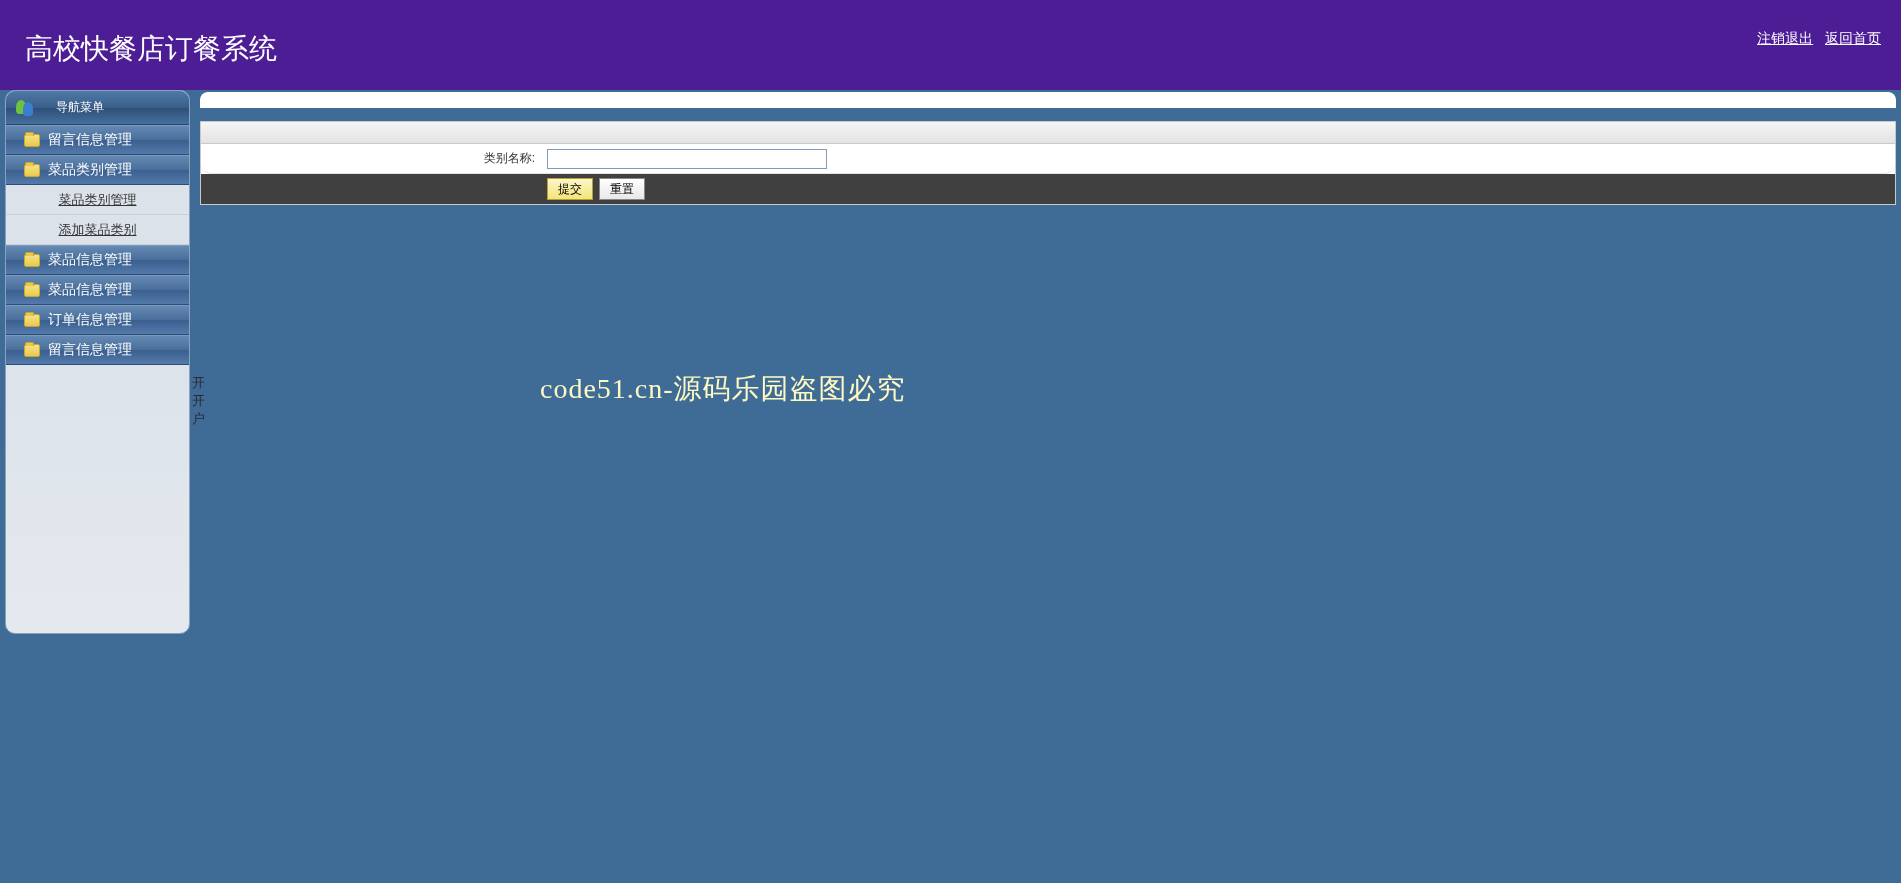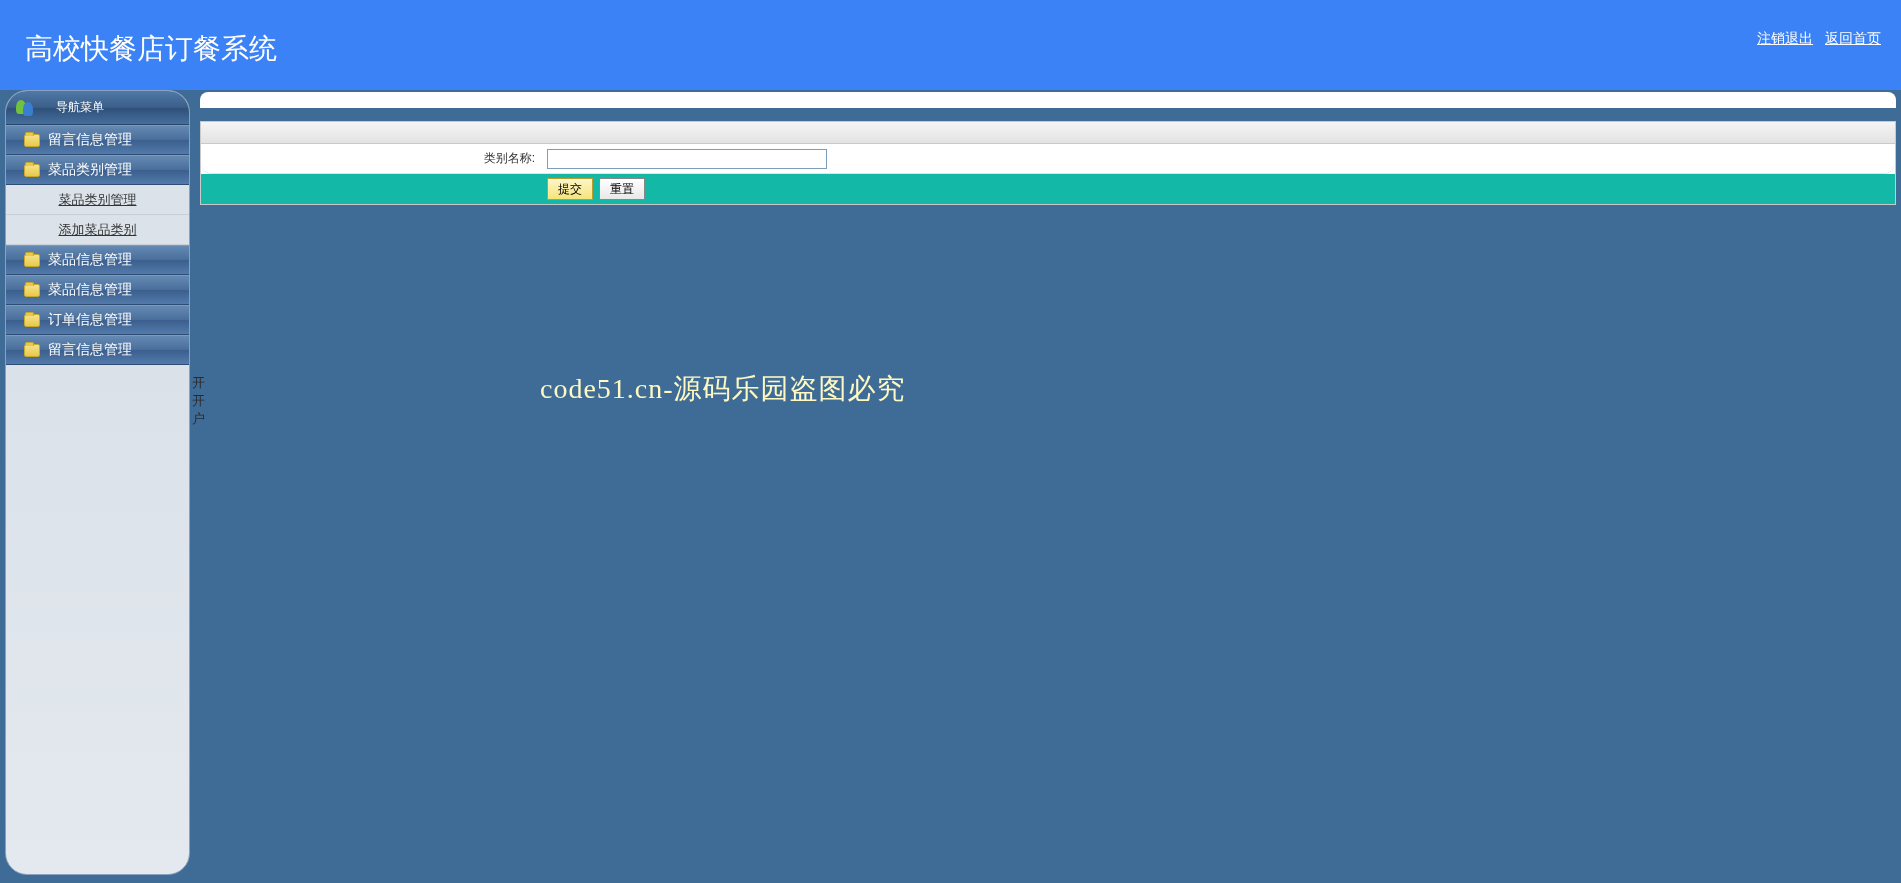"高校快餐店订餐系统" .header { background: #3b82f6 -> #4c1d95 }
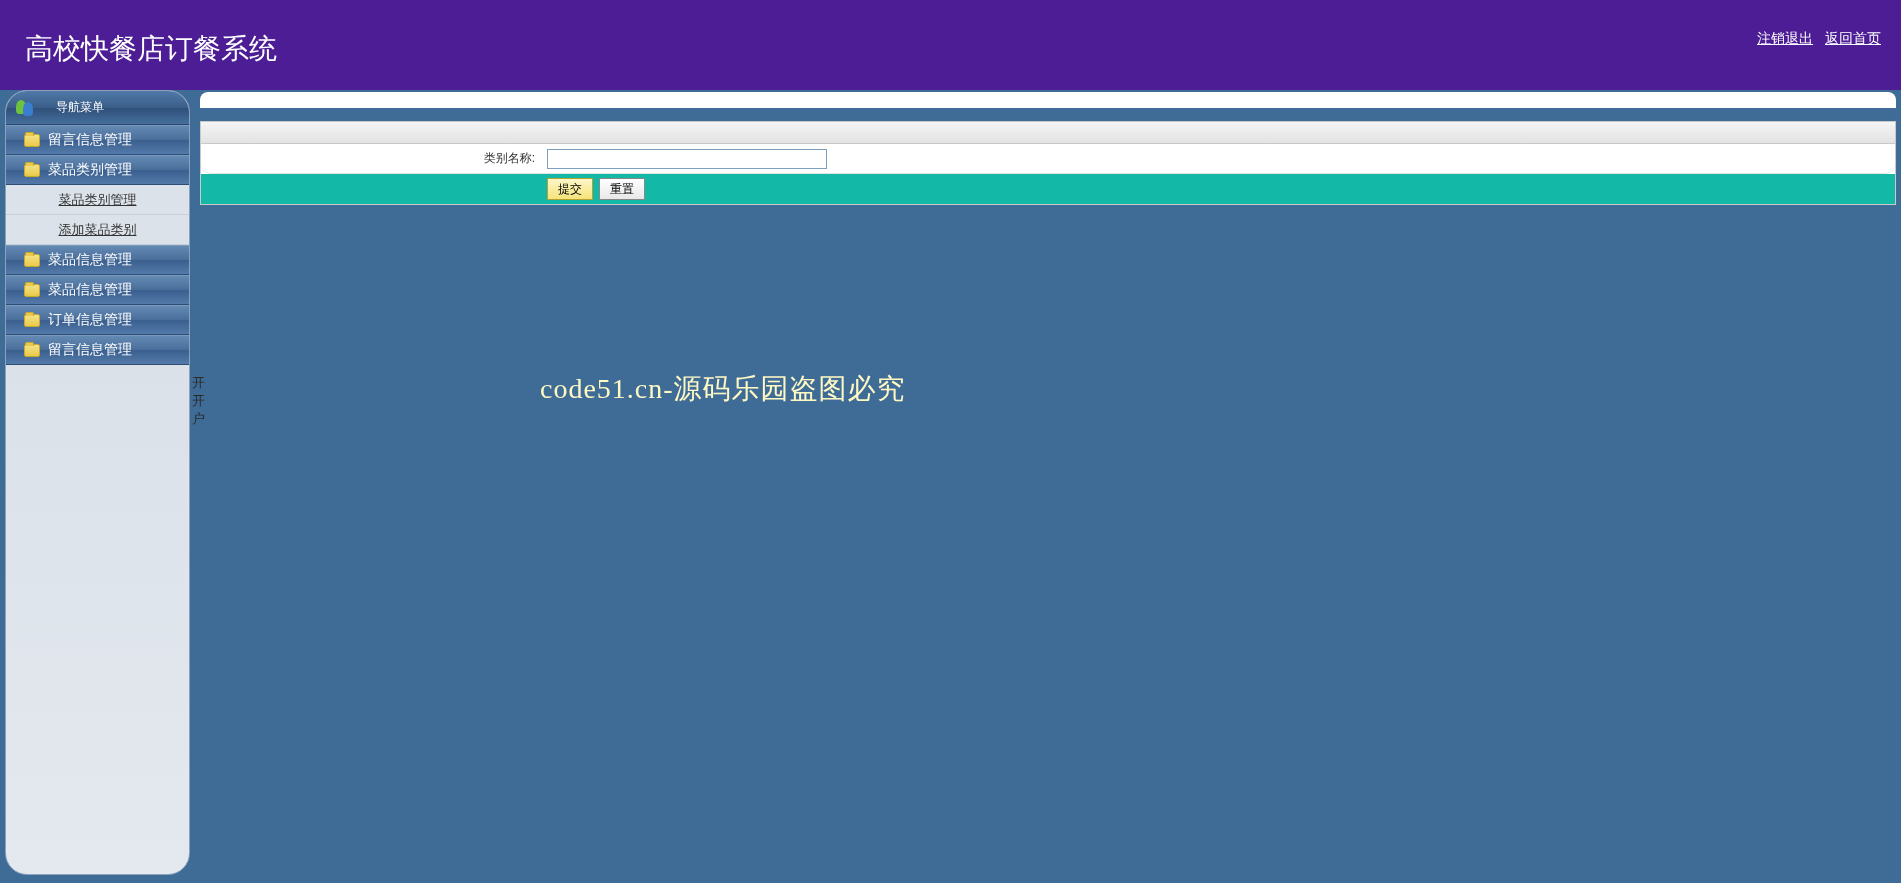"导航菜单" .sidebar { border-radius: 22px -> 10px; height: 785px -> 544px }
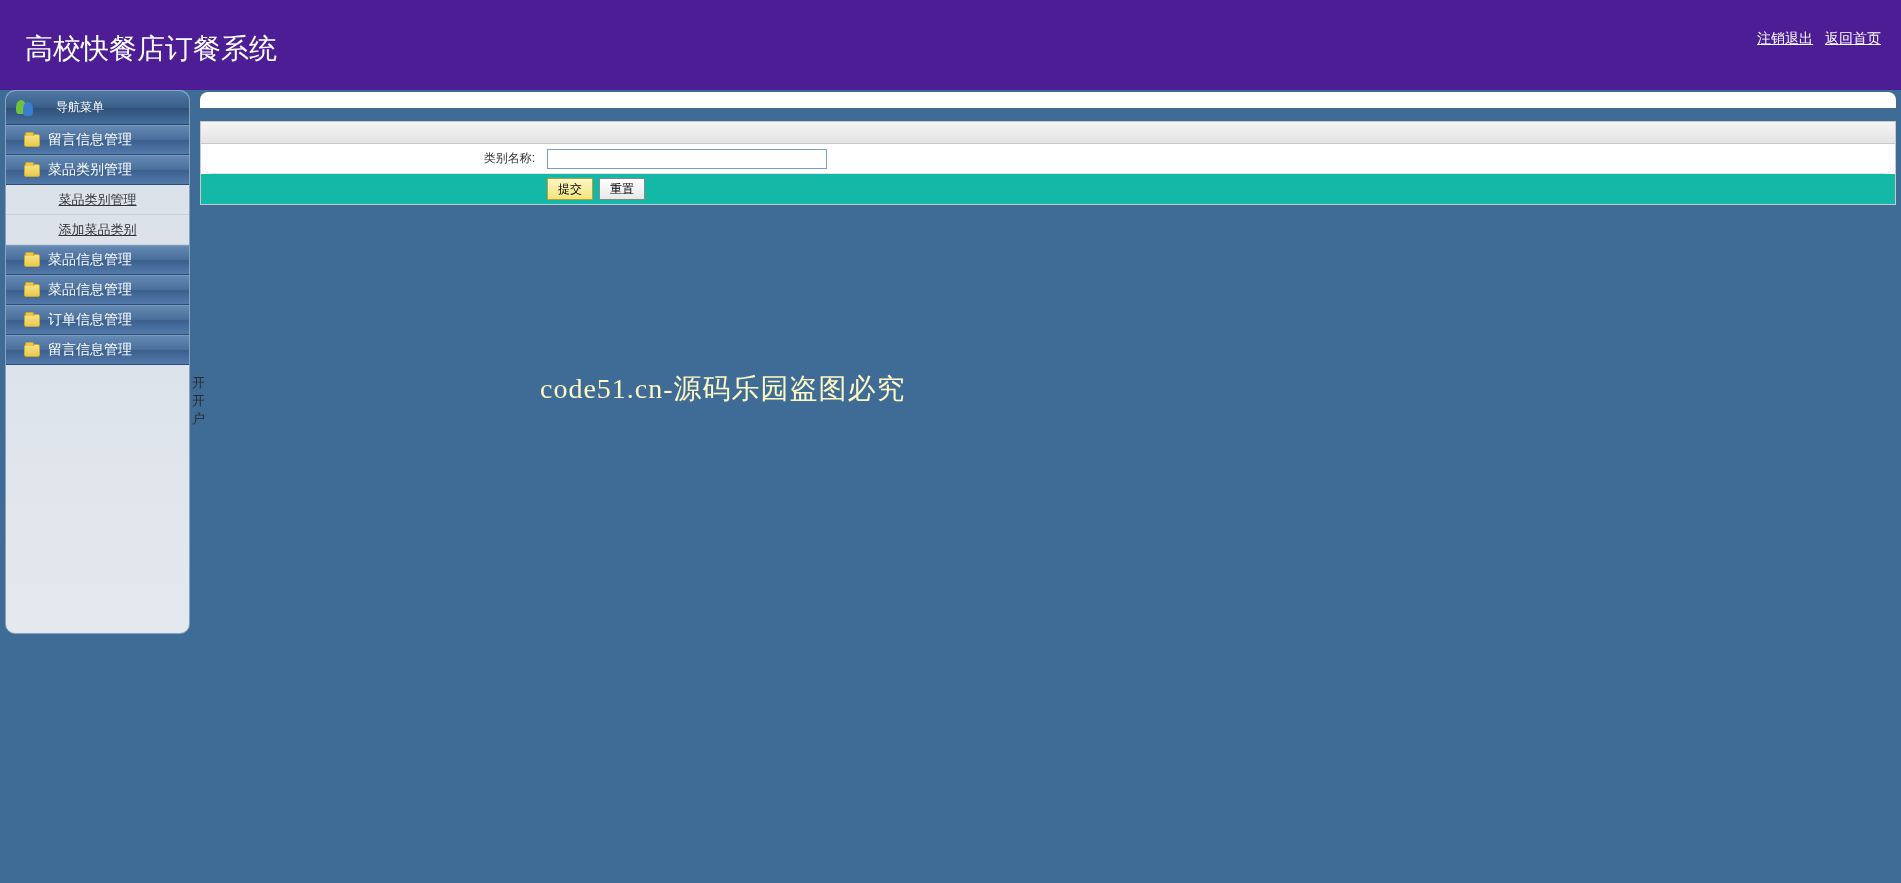"提交" .button-row { background: #14b8a6 -> #404040 }
